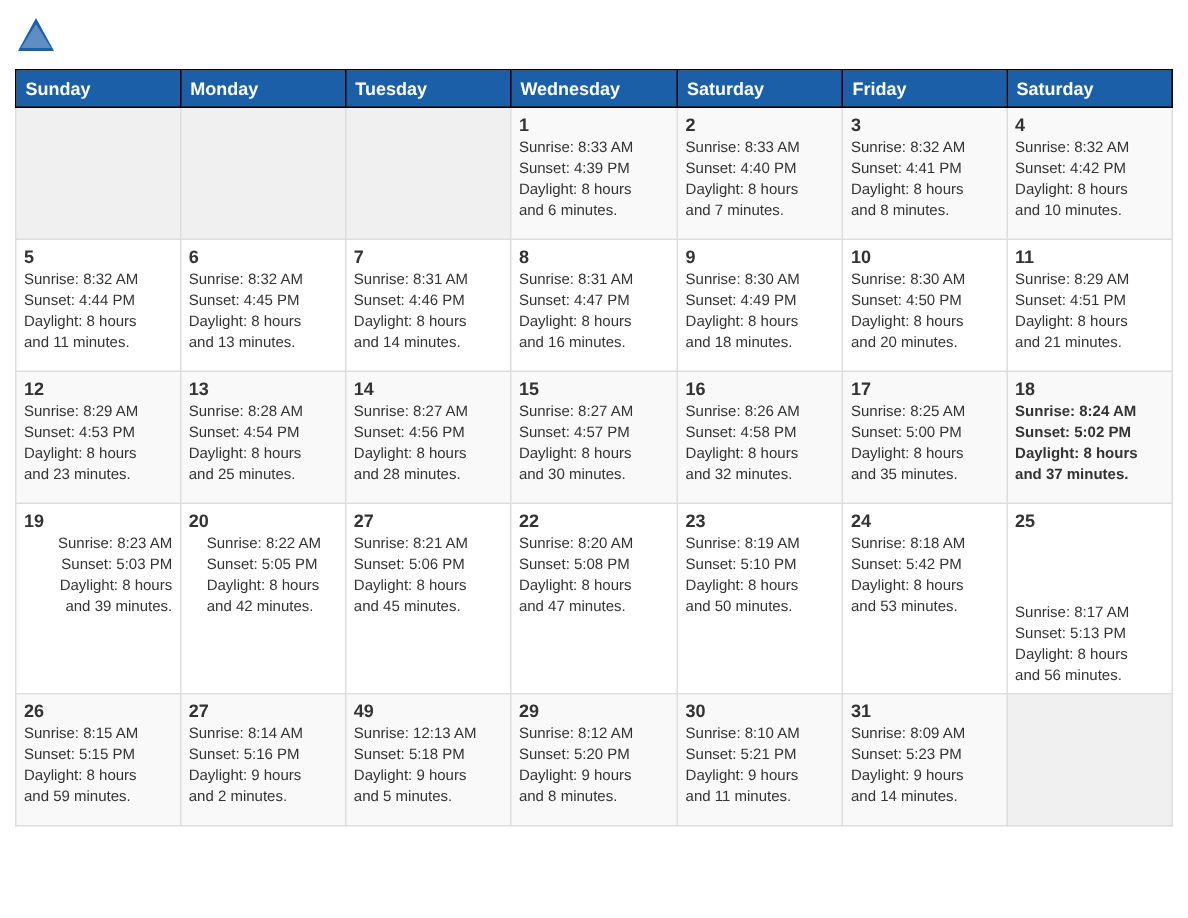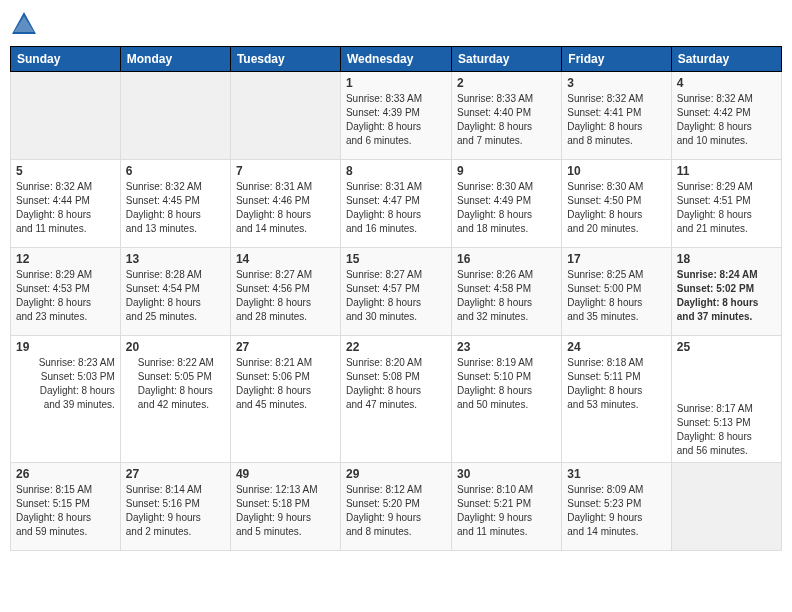"Sunrise: 8:18 AM" div.day-info { text: 5:11 -> 5:42 }
